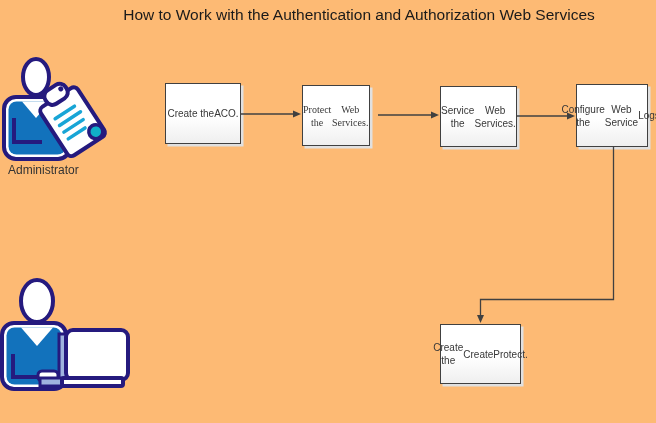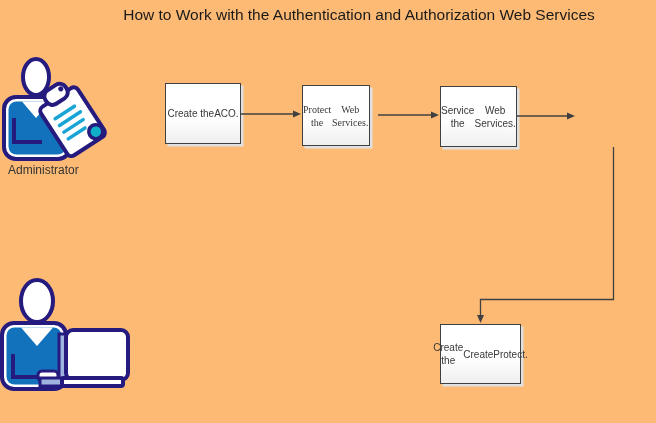"Configure the" div.flow-box { html: none -> <div> <span>Configure the</span> <span>Web Service</span> <span>Logs.</span> </div> }
